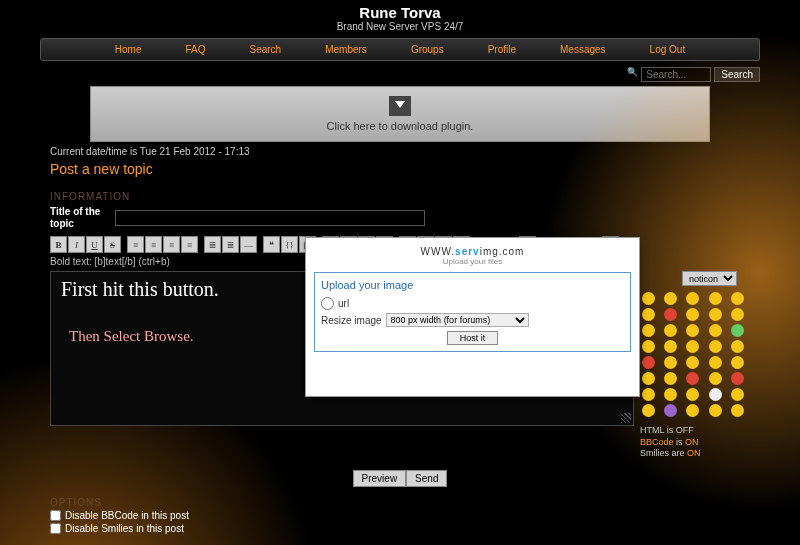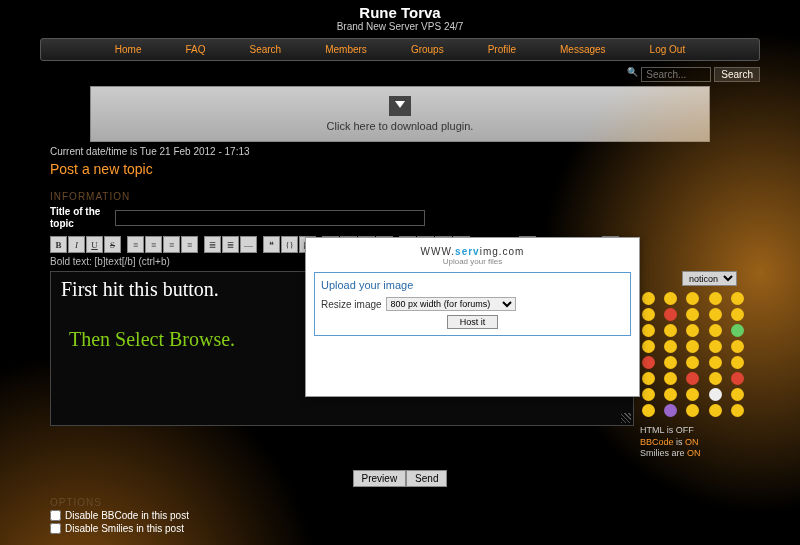"url" div.popup-row { html: none -> <div> <input> <span>url</span> </div> }
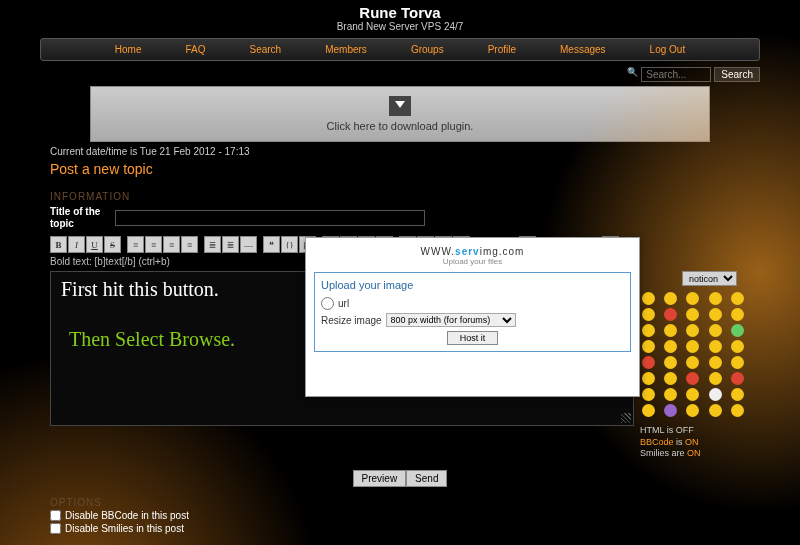"800 px width (for forums)" .popup-row select { width: 130px -> 143px }
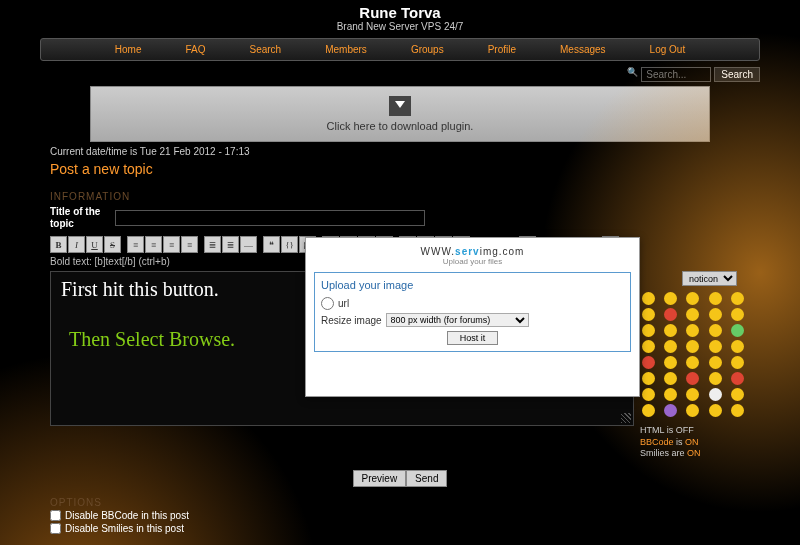"Then Select Browse." .overlay-text2 { color: #84cc16 -> #fca5a5; font-size: 20px -> 15px }
